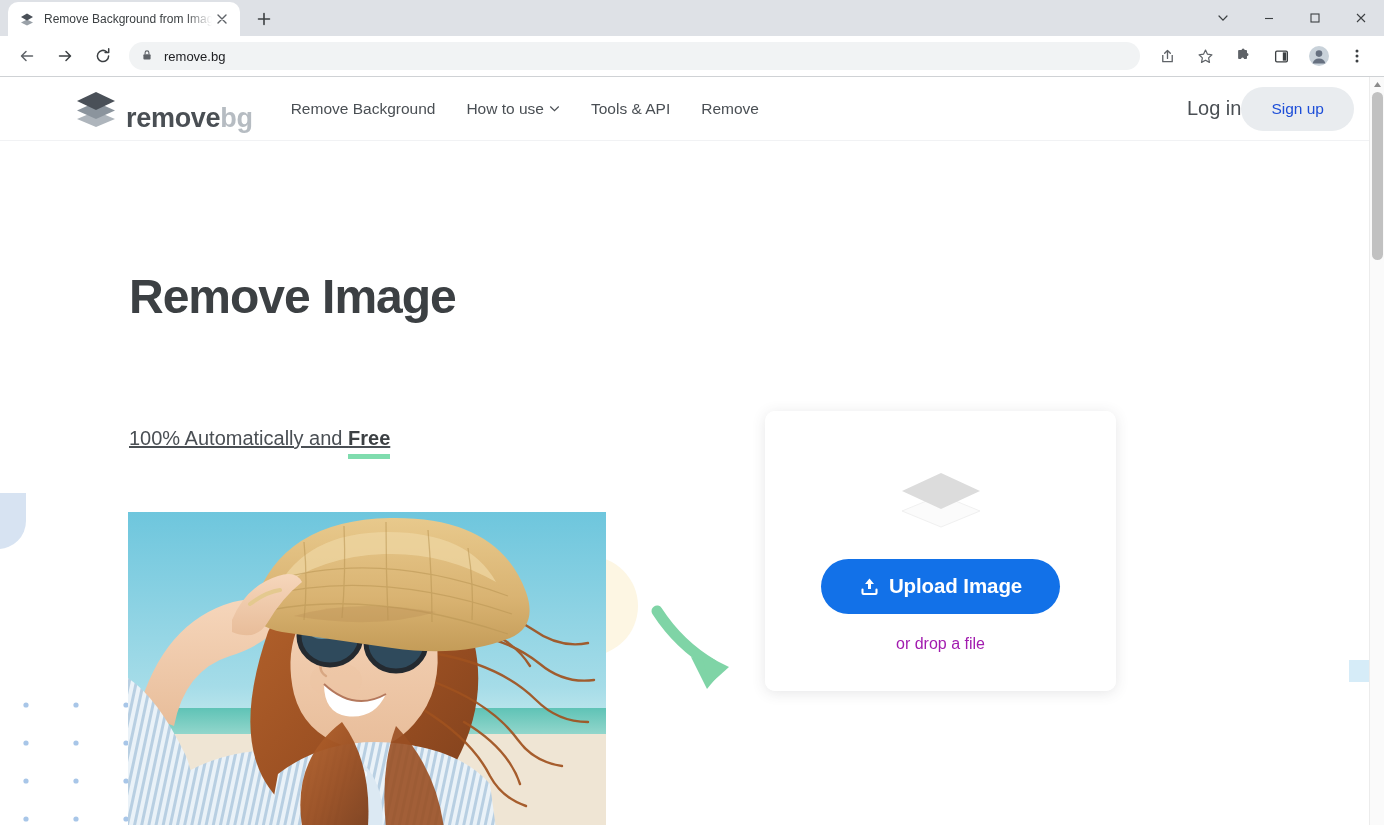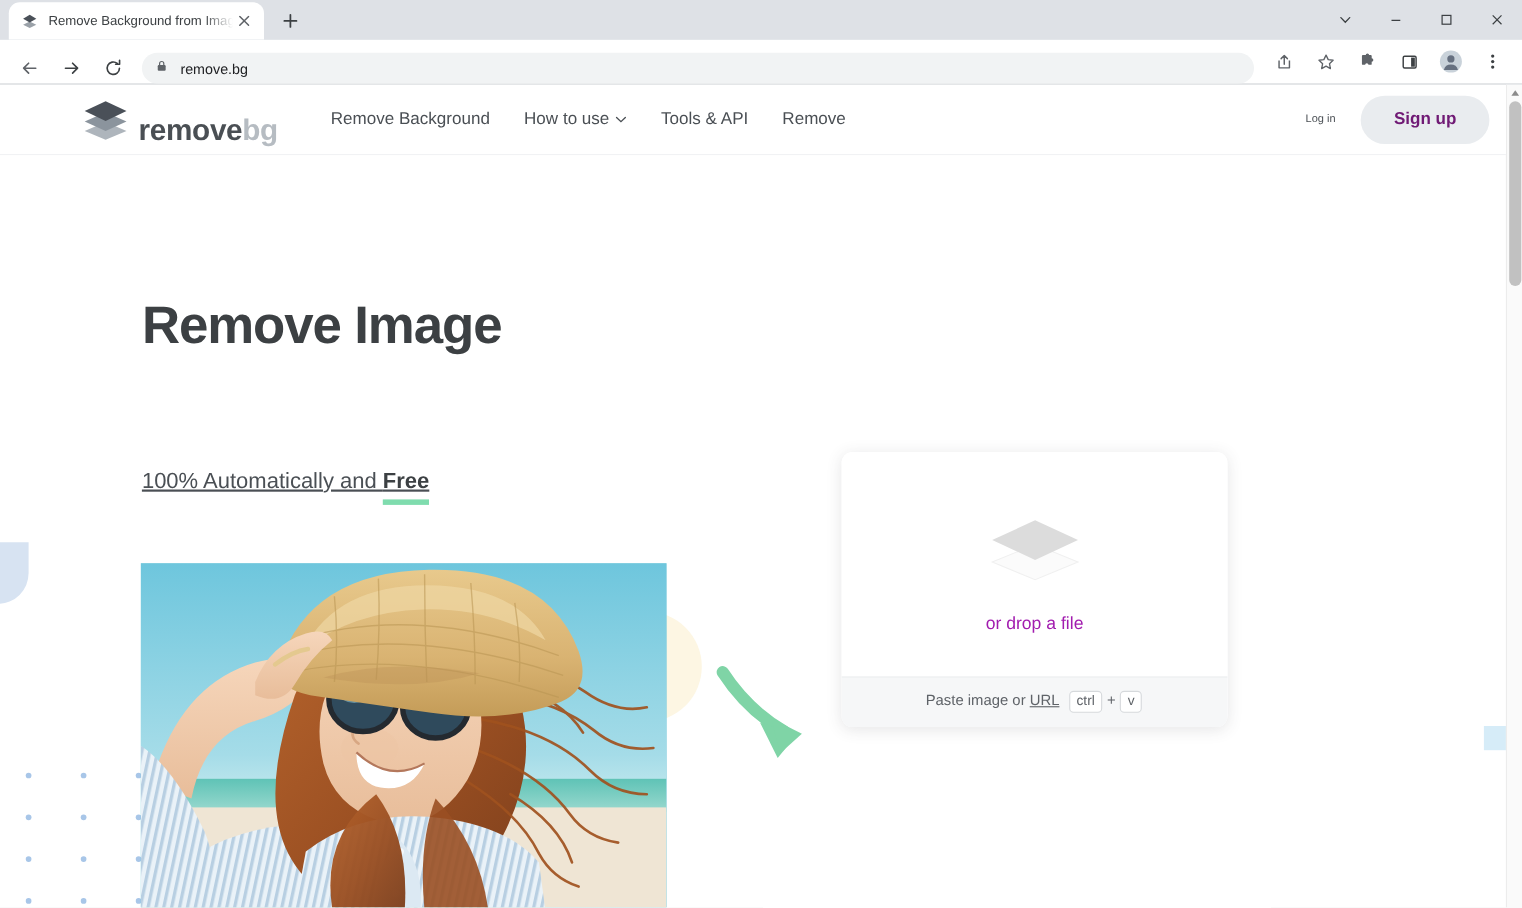"remove.bg" .toolbar { align-items: none -> center }
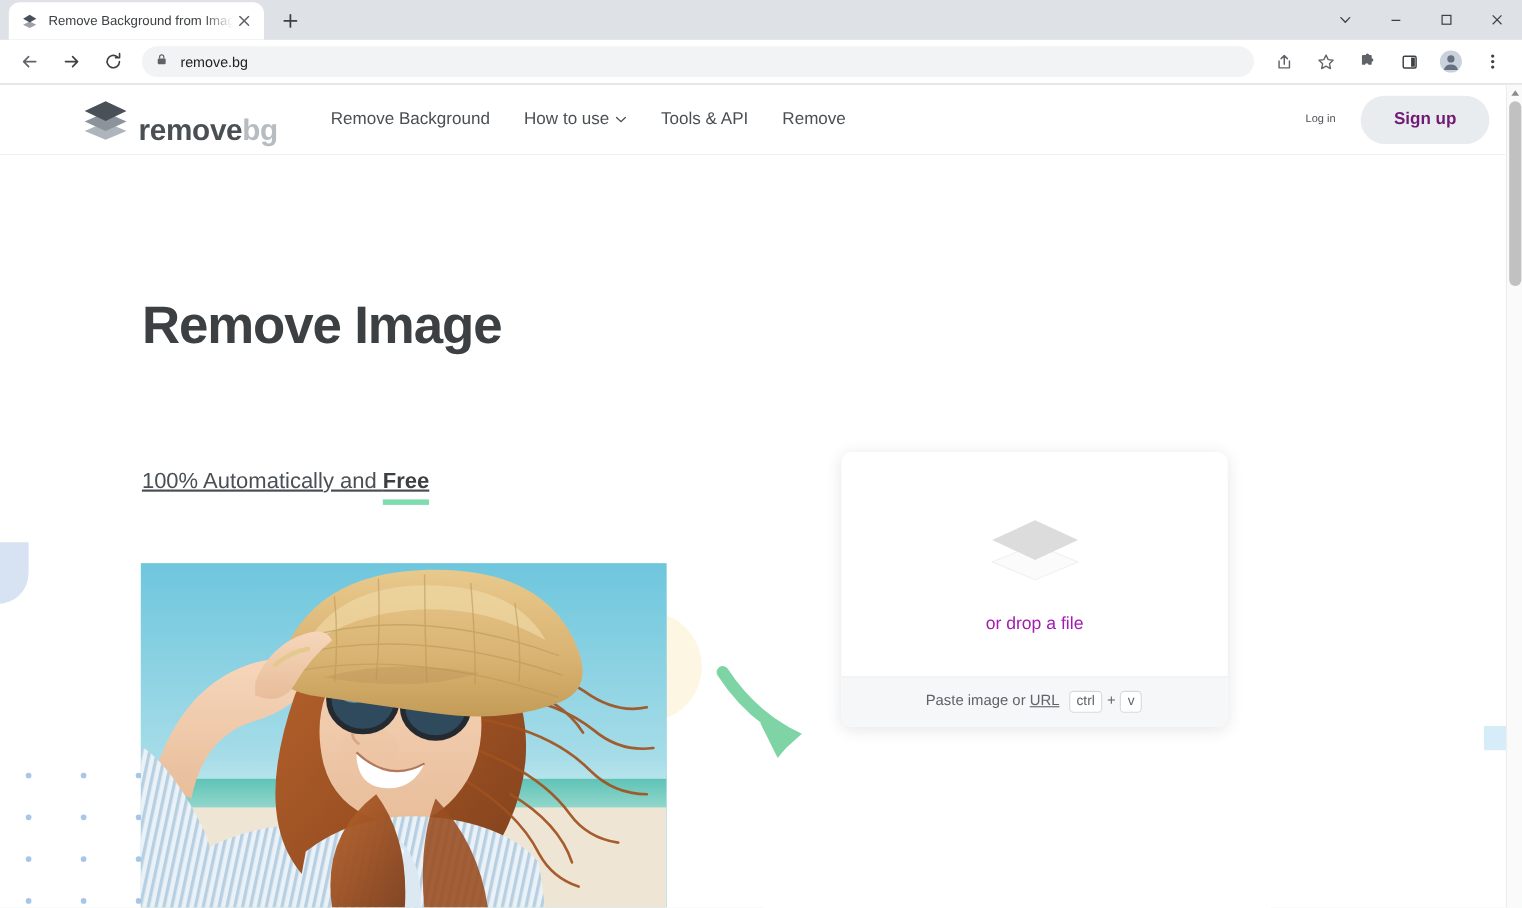"Remove Background" .nav { margin-left: 48px -> 38px }
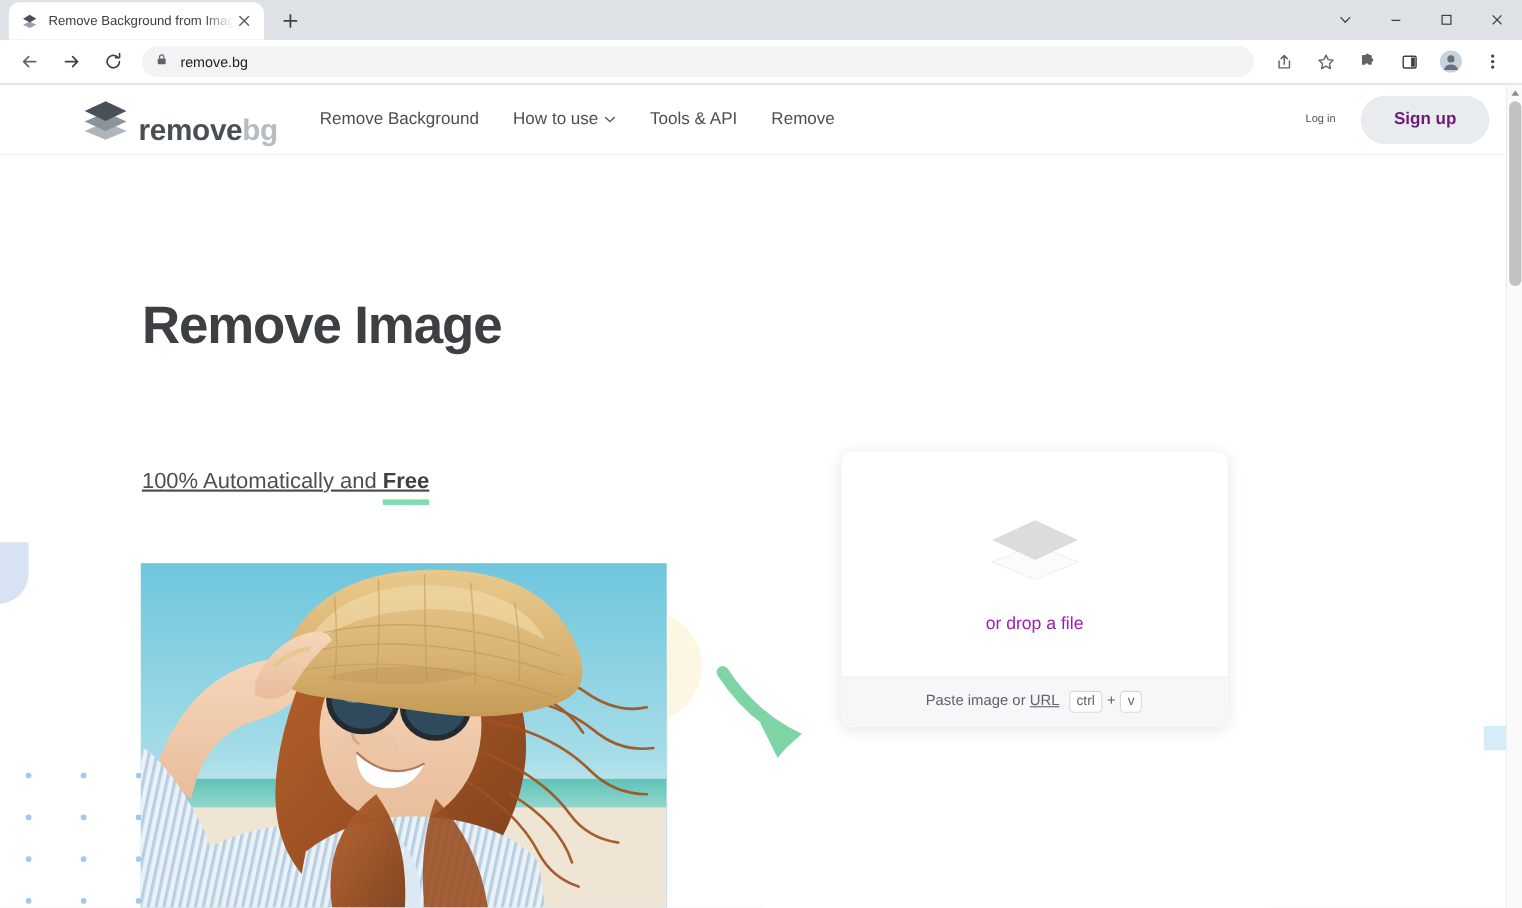"Log in" .login { font-size: 10px -> 20px; margin-right: 23px -> none }
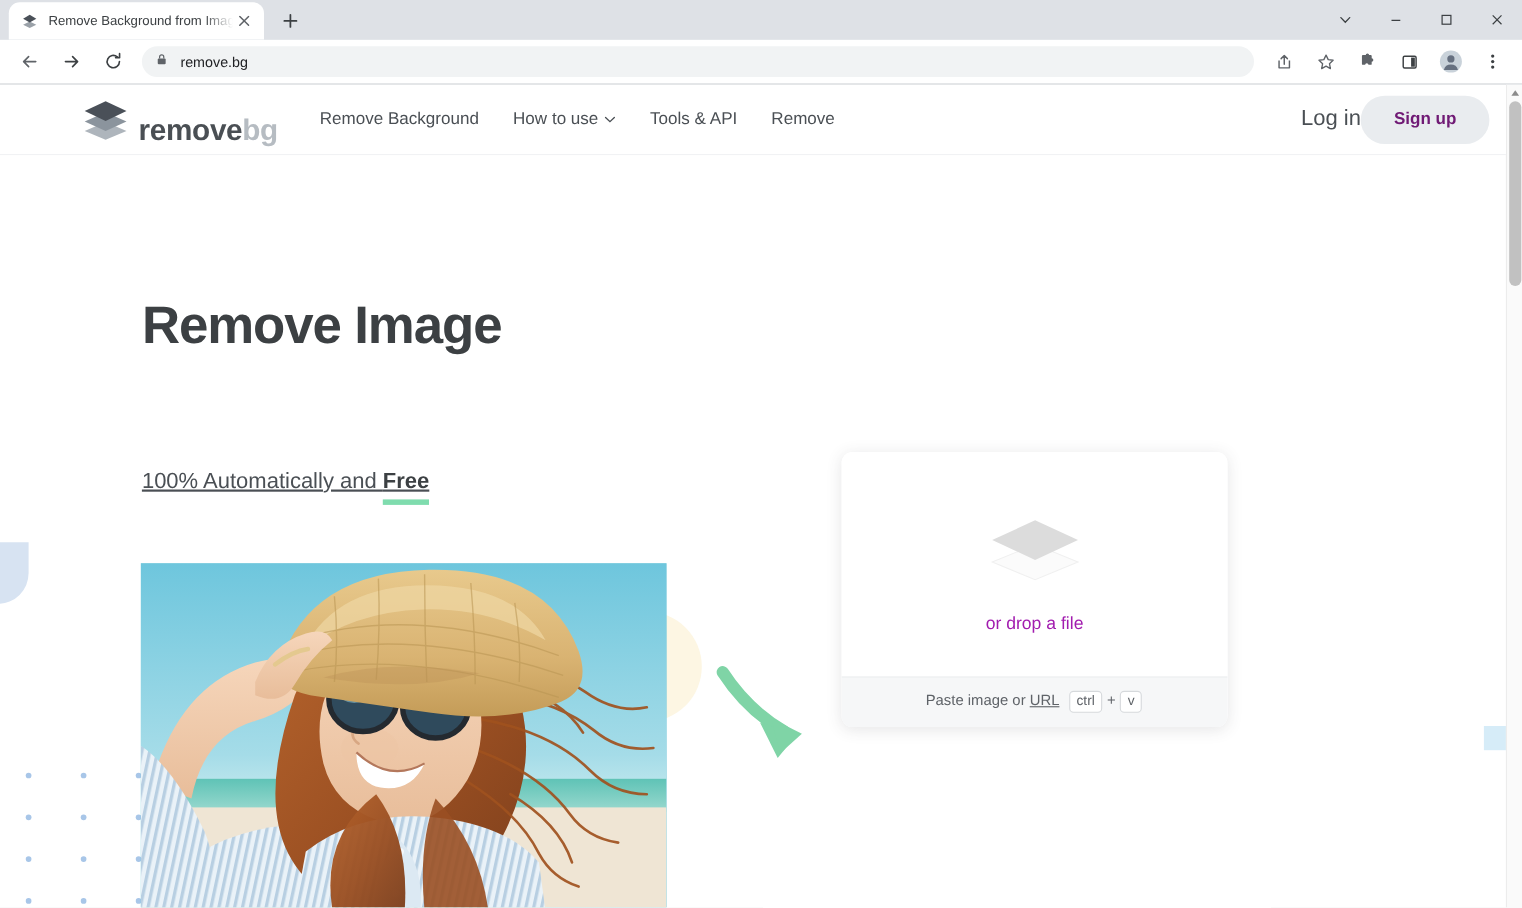"Sign up" .signup { color: #701a75 -> #1d4ed8; font-weight: 700 -> 400 }
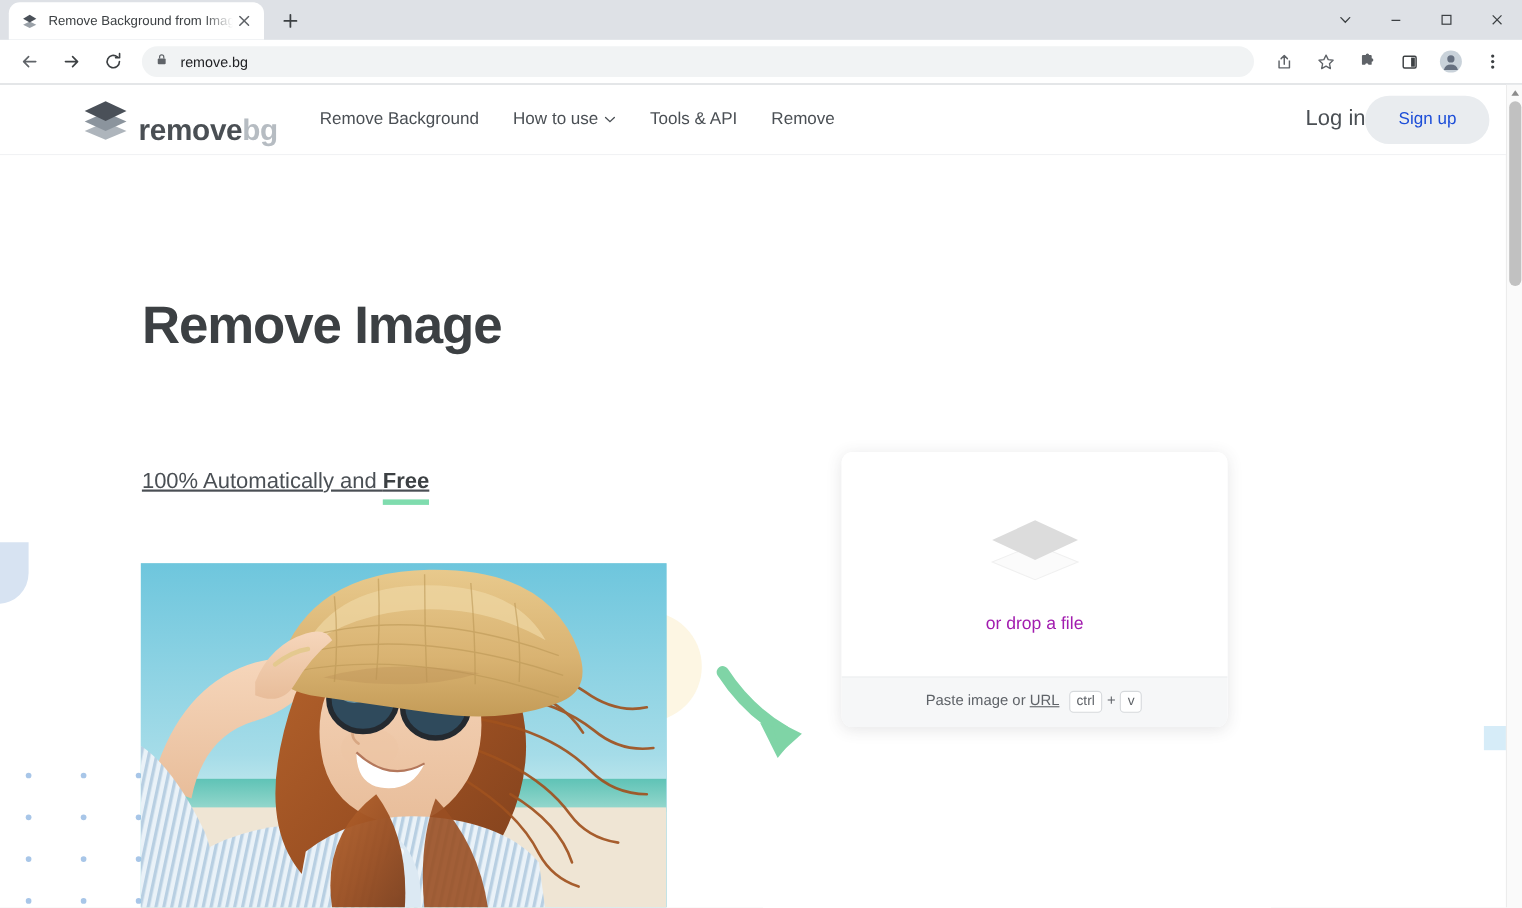"Upload Image" button.upload-btn { html: none -> <button> <span> <svg> <path></path> <path></path> </svg> </span> <span>Upload Image</span> </button> }
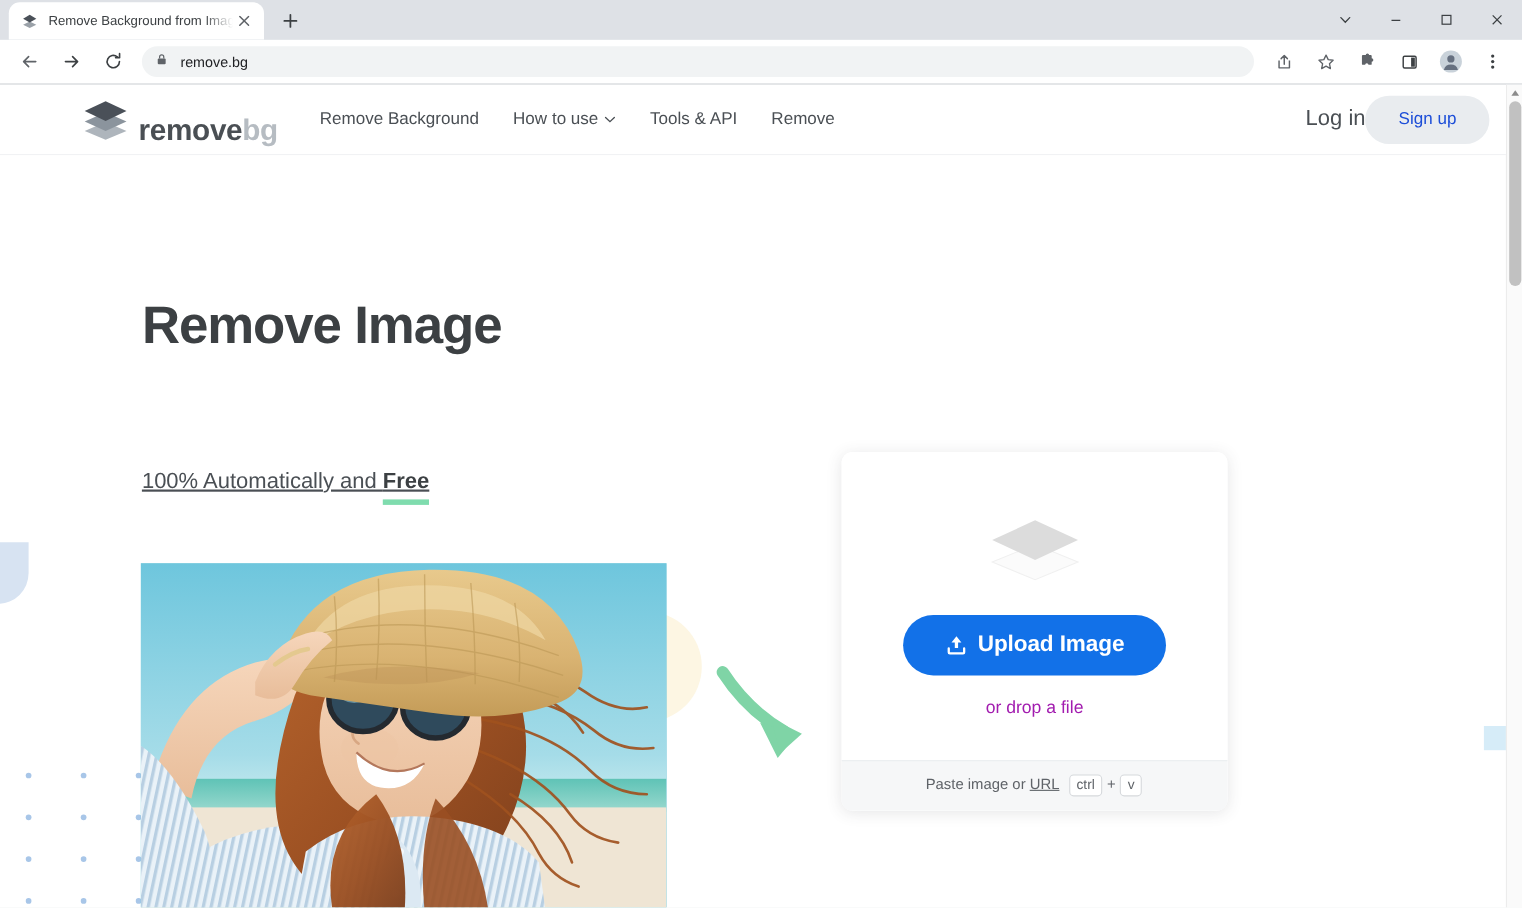"Paste image or URL ctrl" div.card-foot { html: <div> <span>Paste image or </span><a>URL</a>&nbsp; <span>ctrl</span><span>+</span><span>v</span> </div> -> none }
